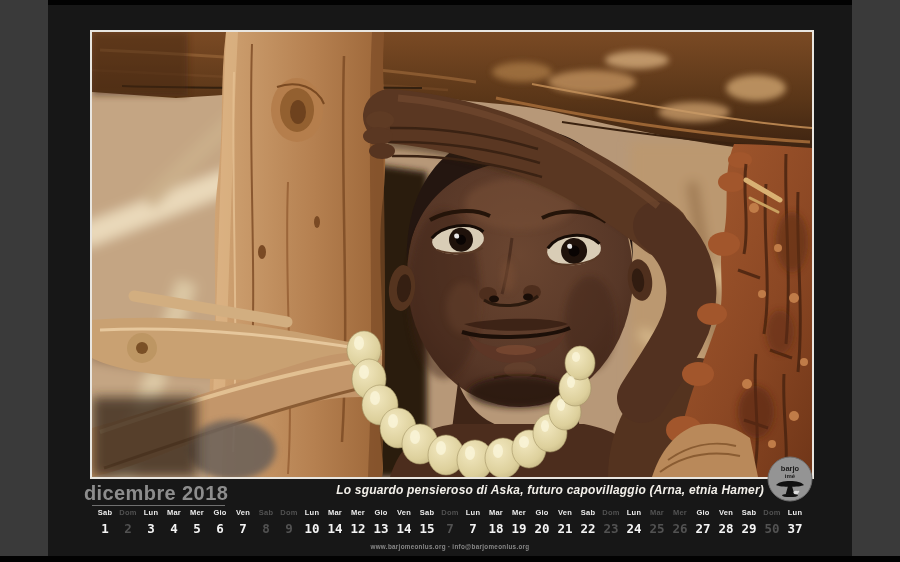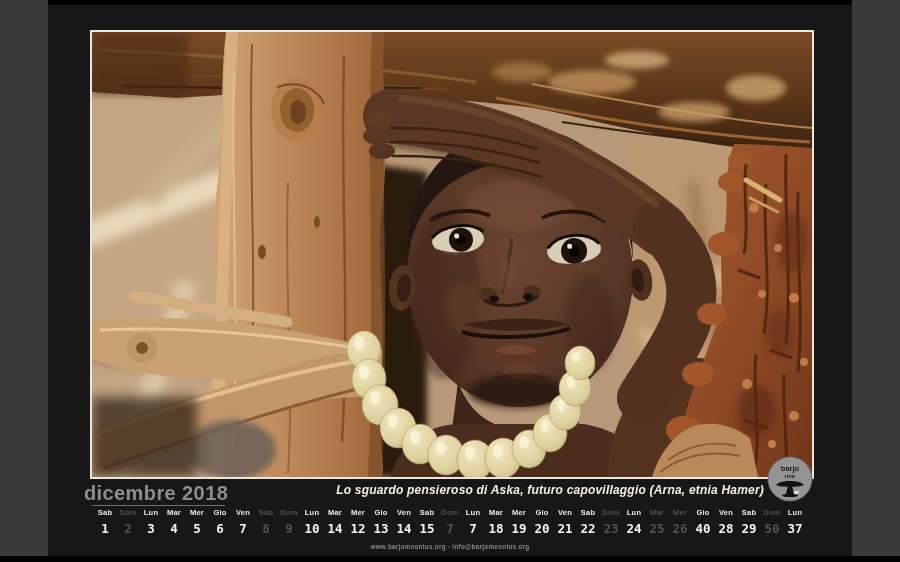"40" div.num { text: 40 -> 27 }
